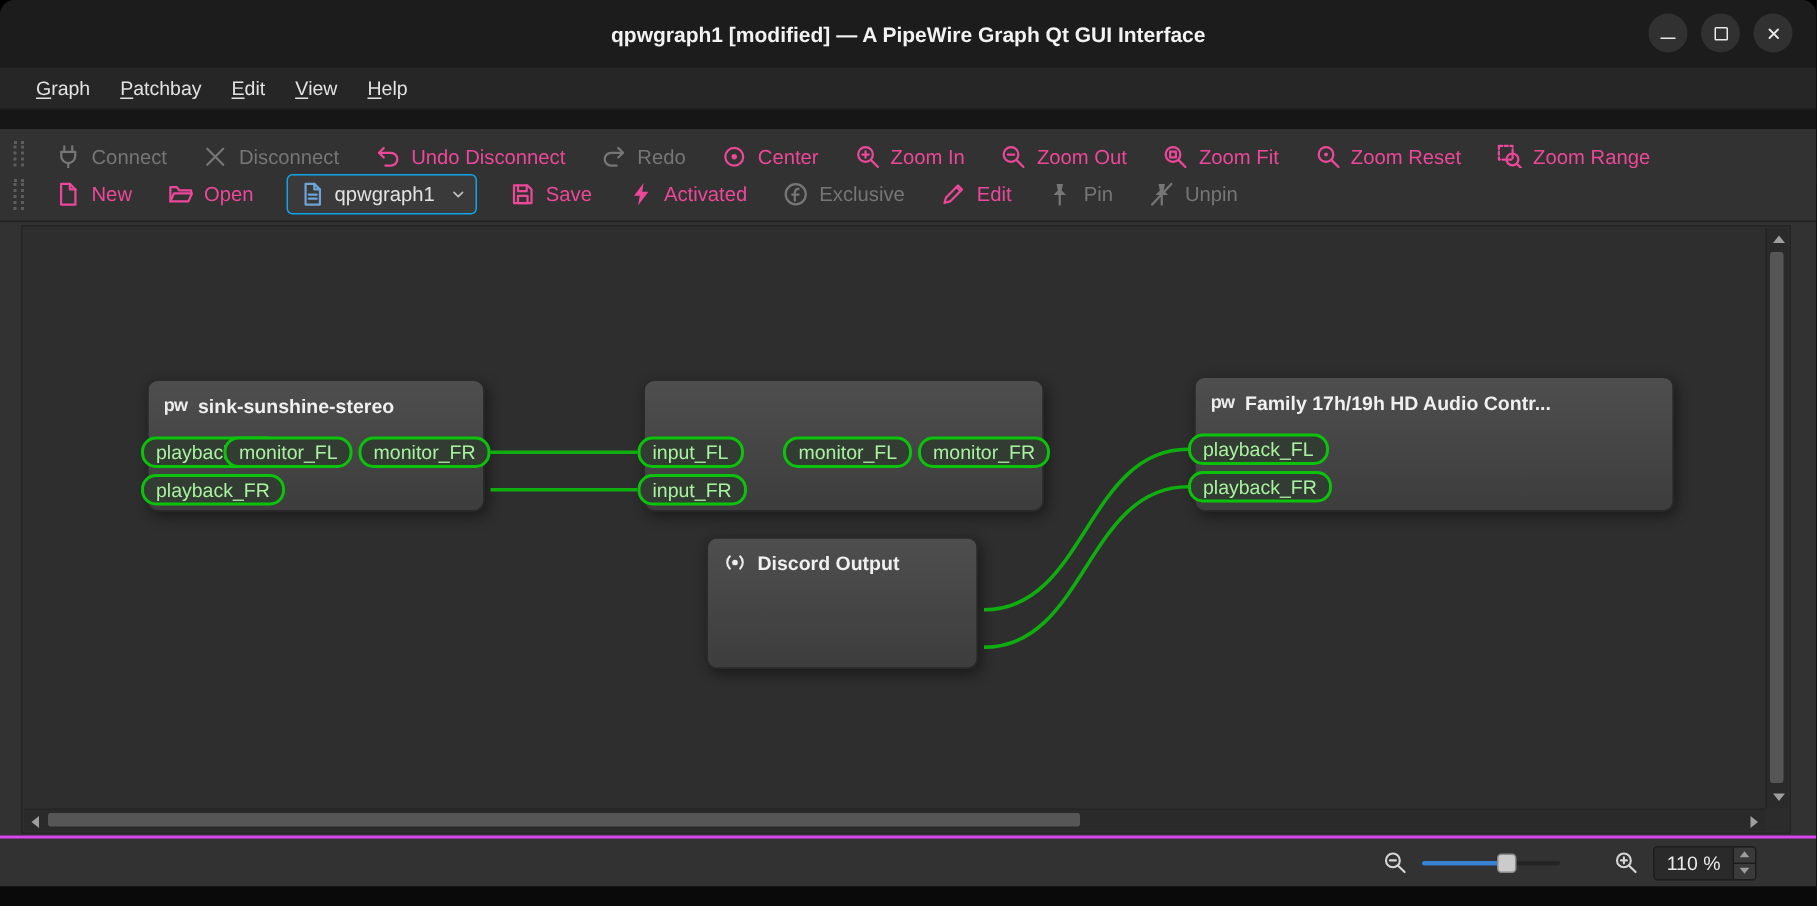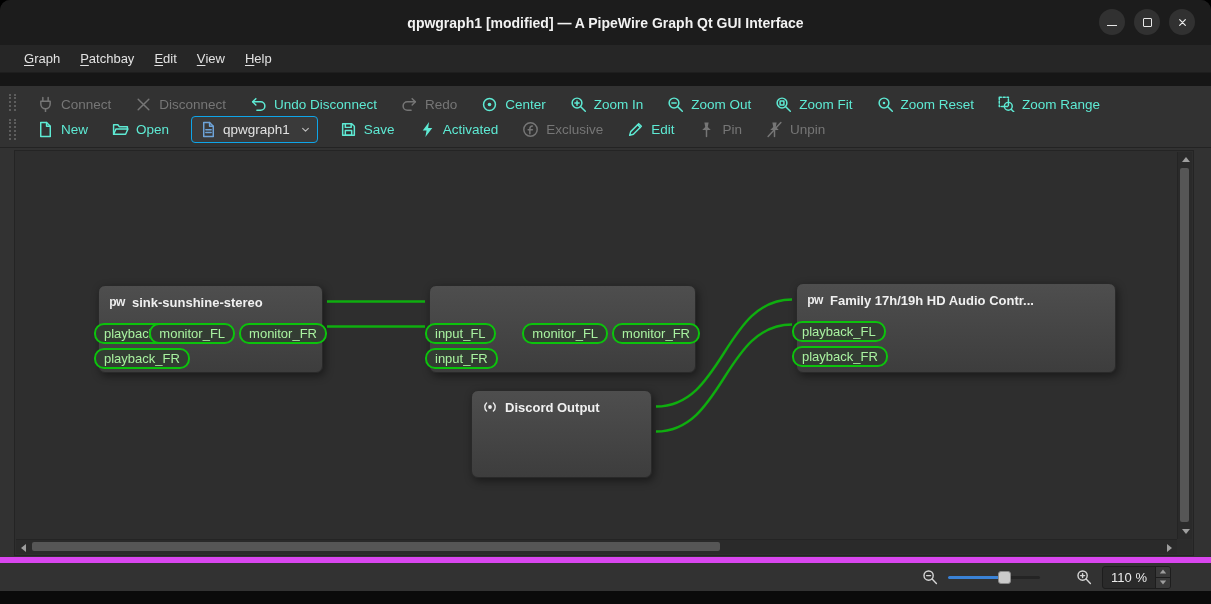"Undo Disconnect" .tb-item { color: #5eead4 -> #ec4899 }
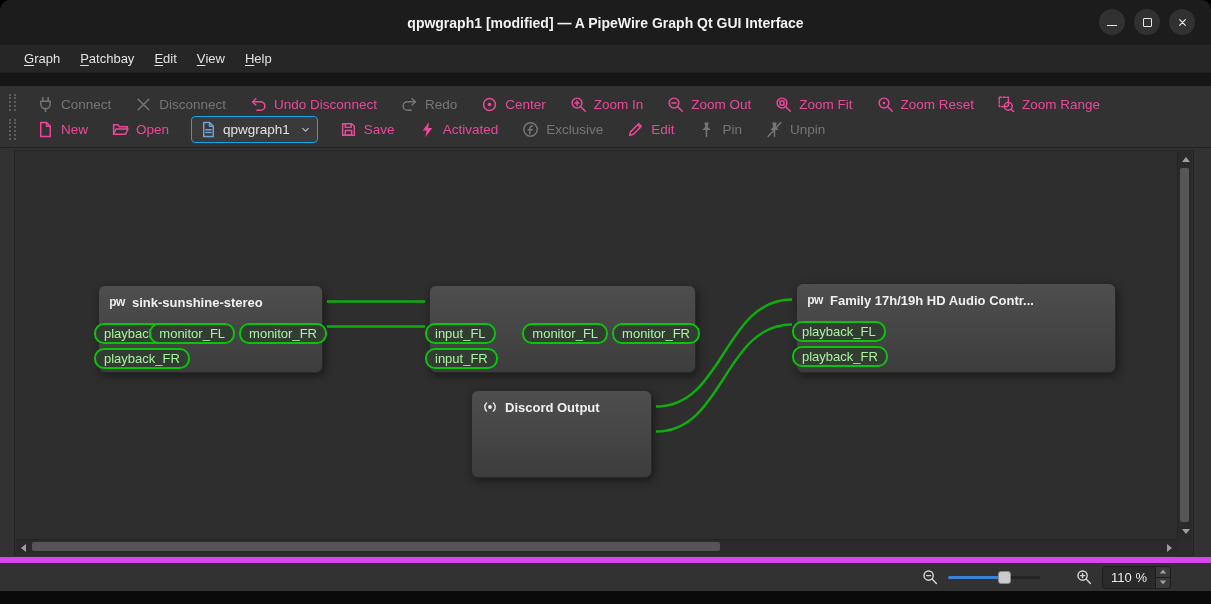"pw" .node { margin-top: 32px -> none }
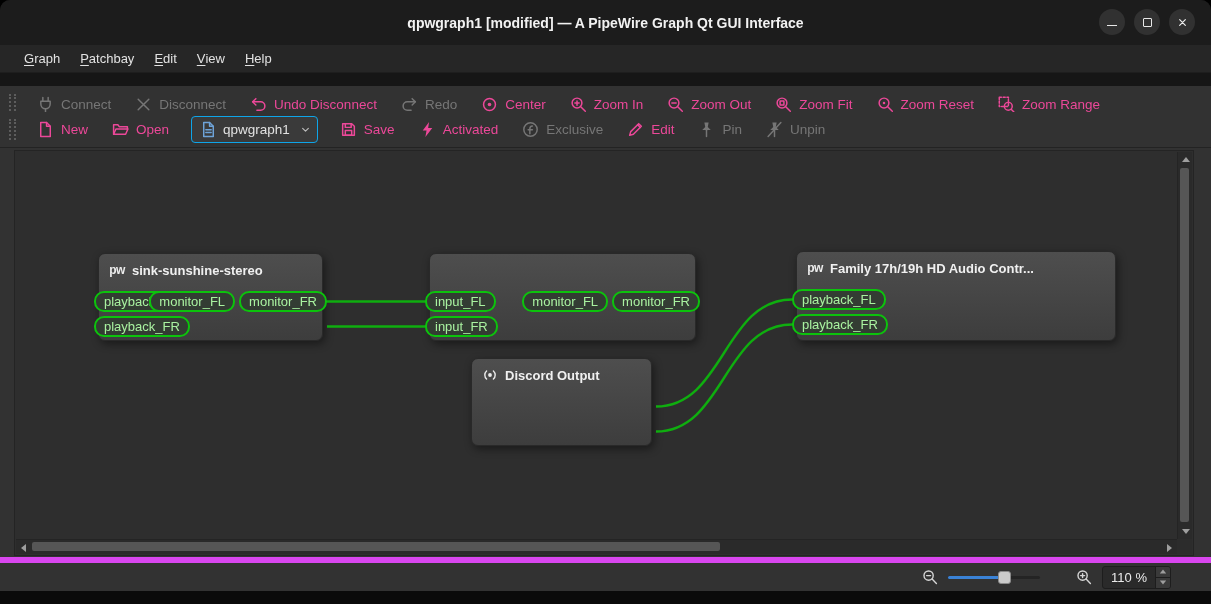"110 %" .statusbar { border-top: 6px solid #d946ef -> 2px solid #d946ef }
